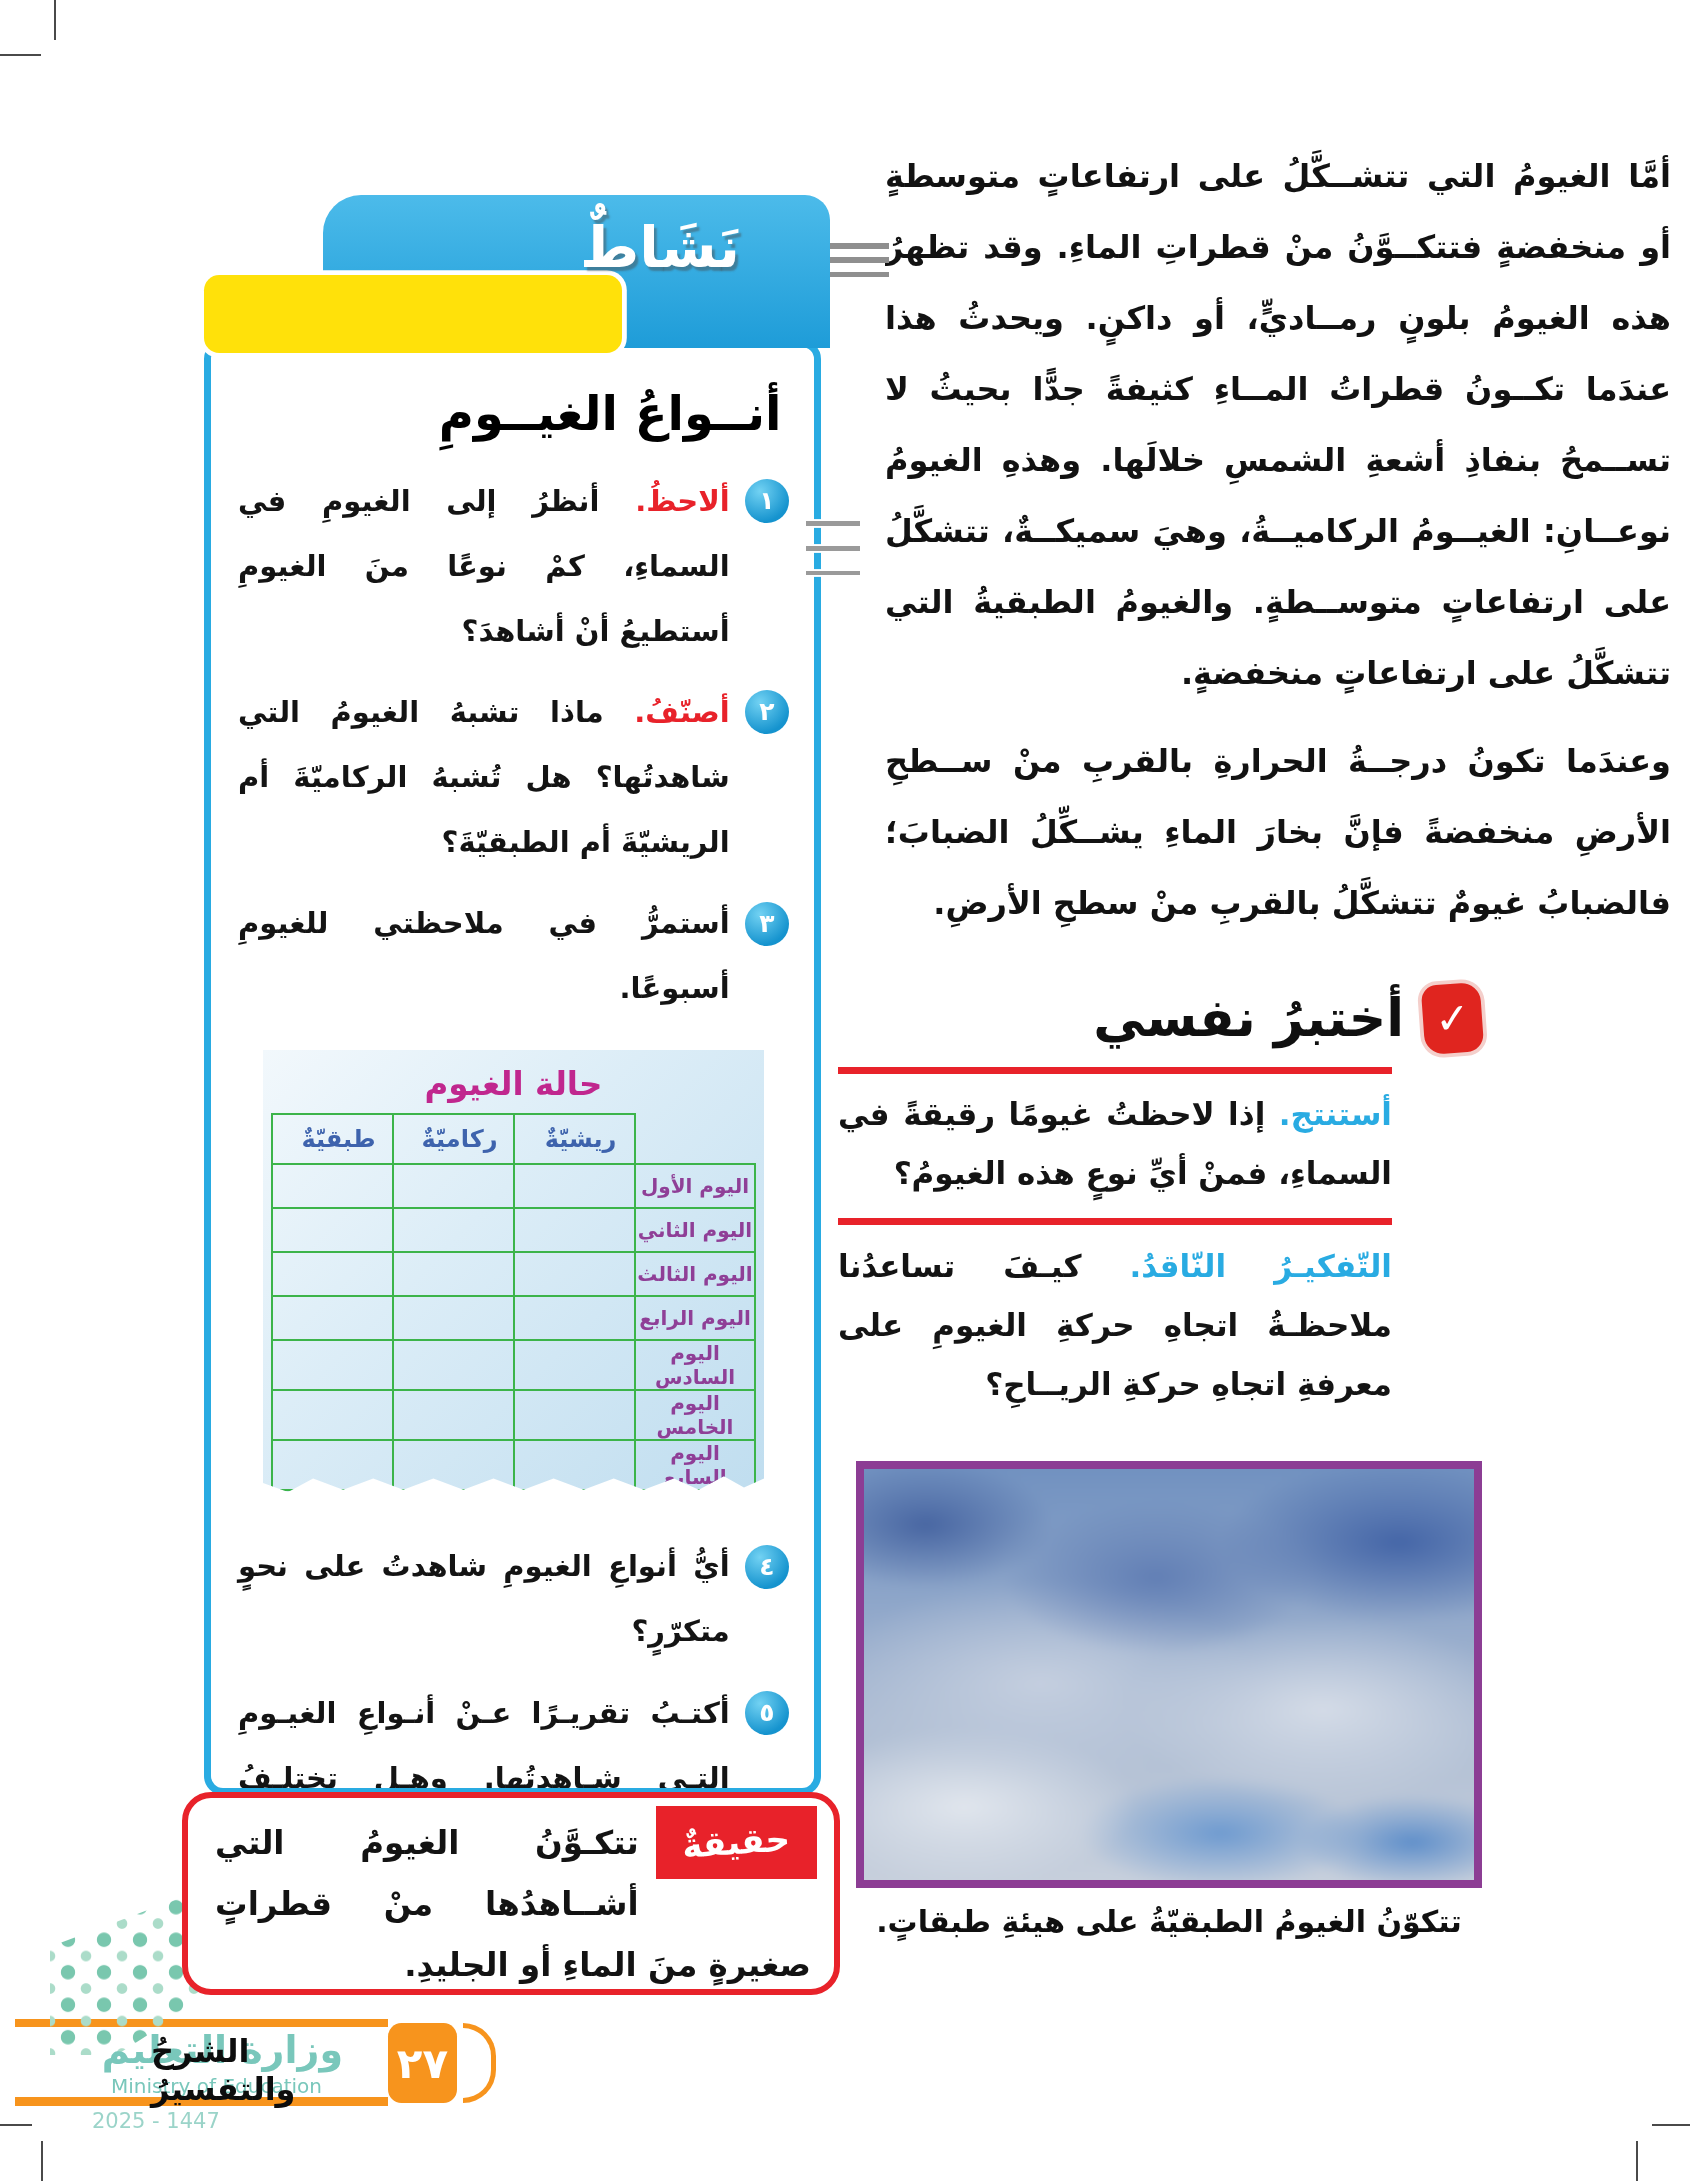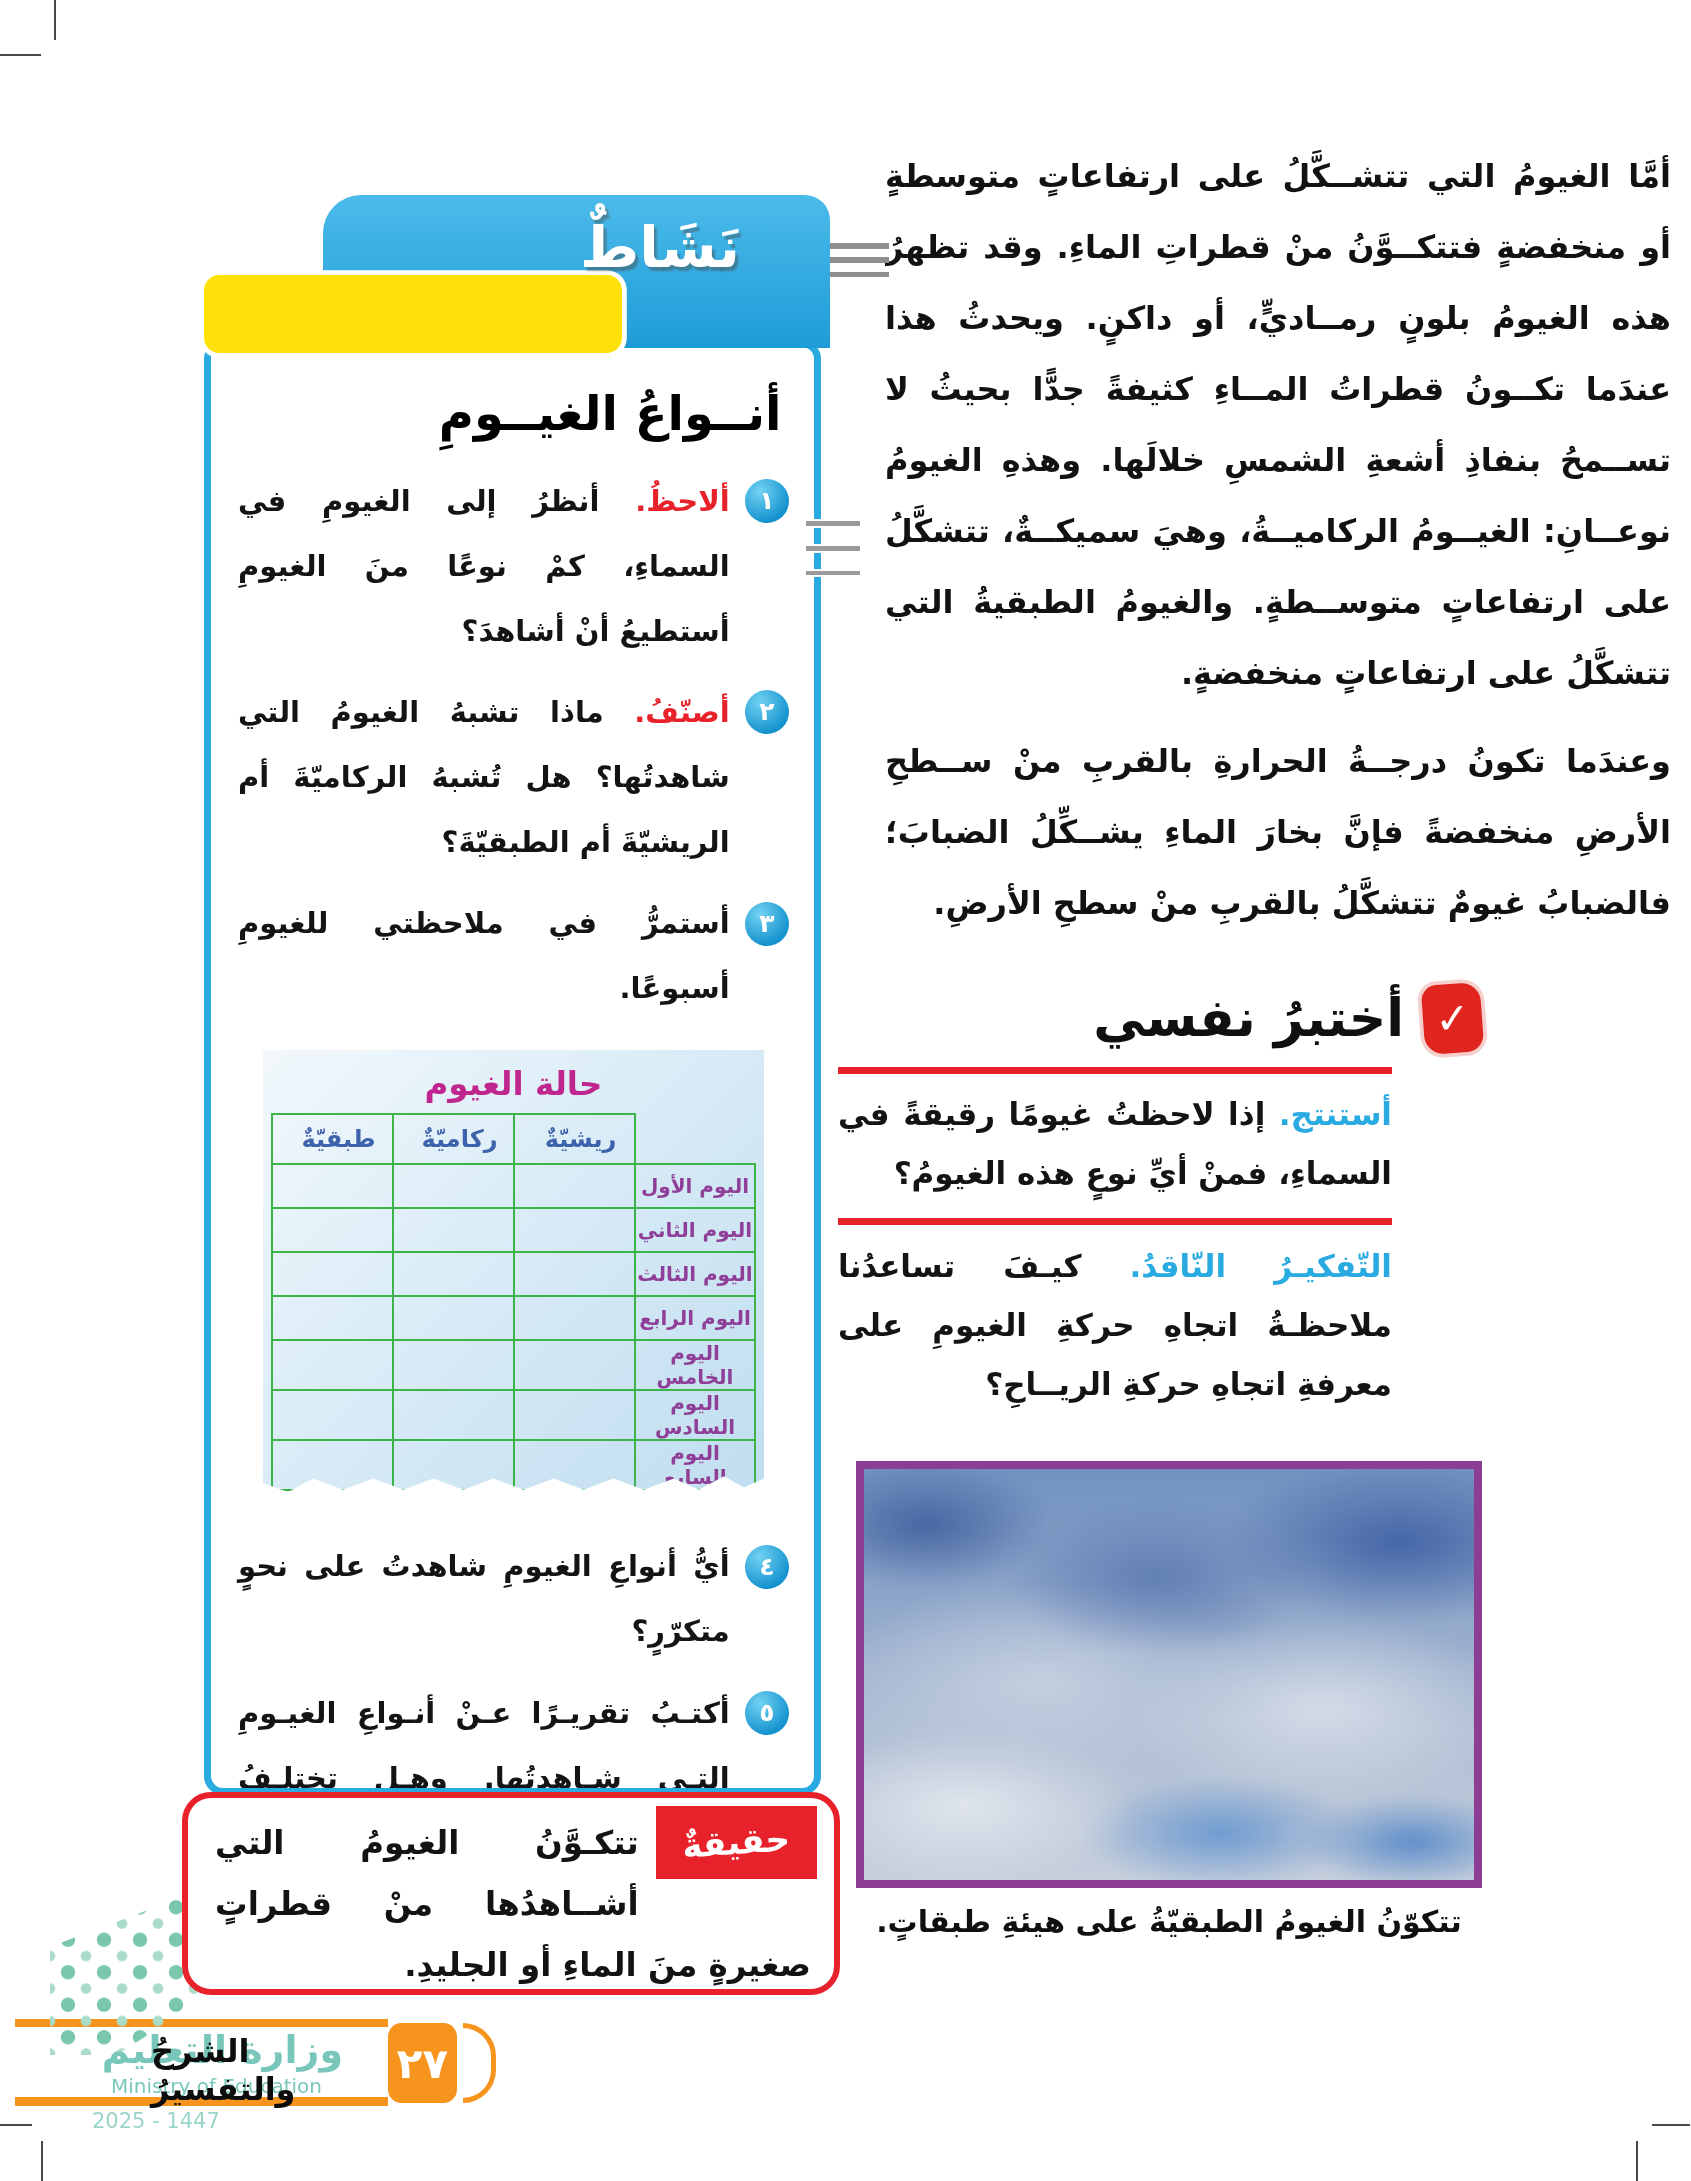"اليوم الخامس" tr { order: before "اليوم السادس" -> after "اليوم السادس" }
